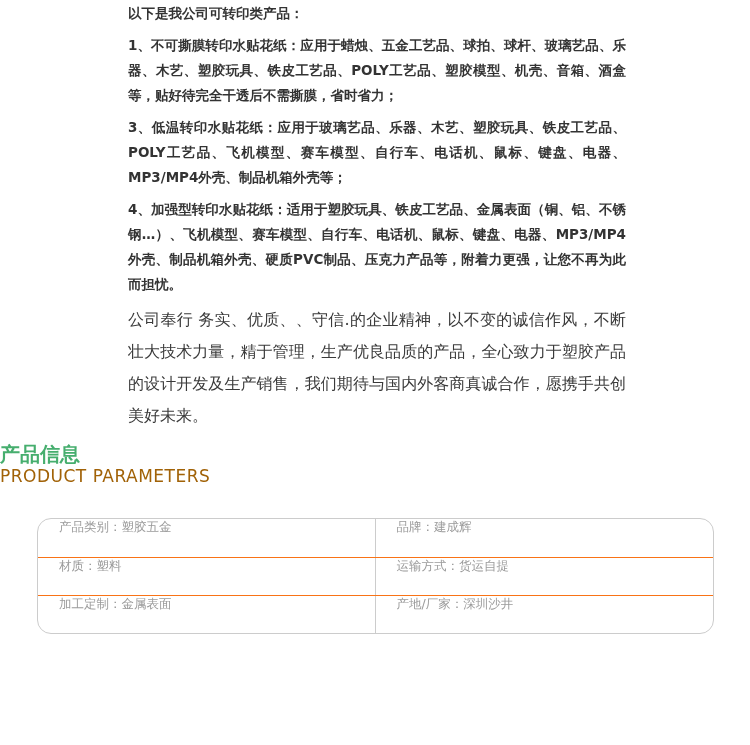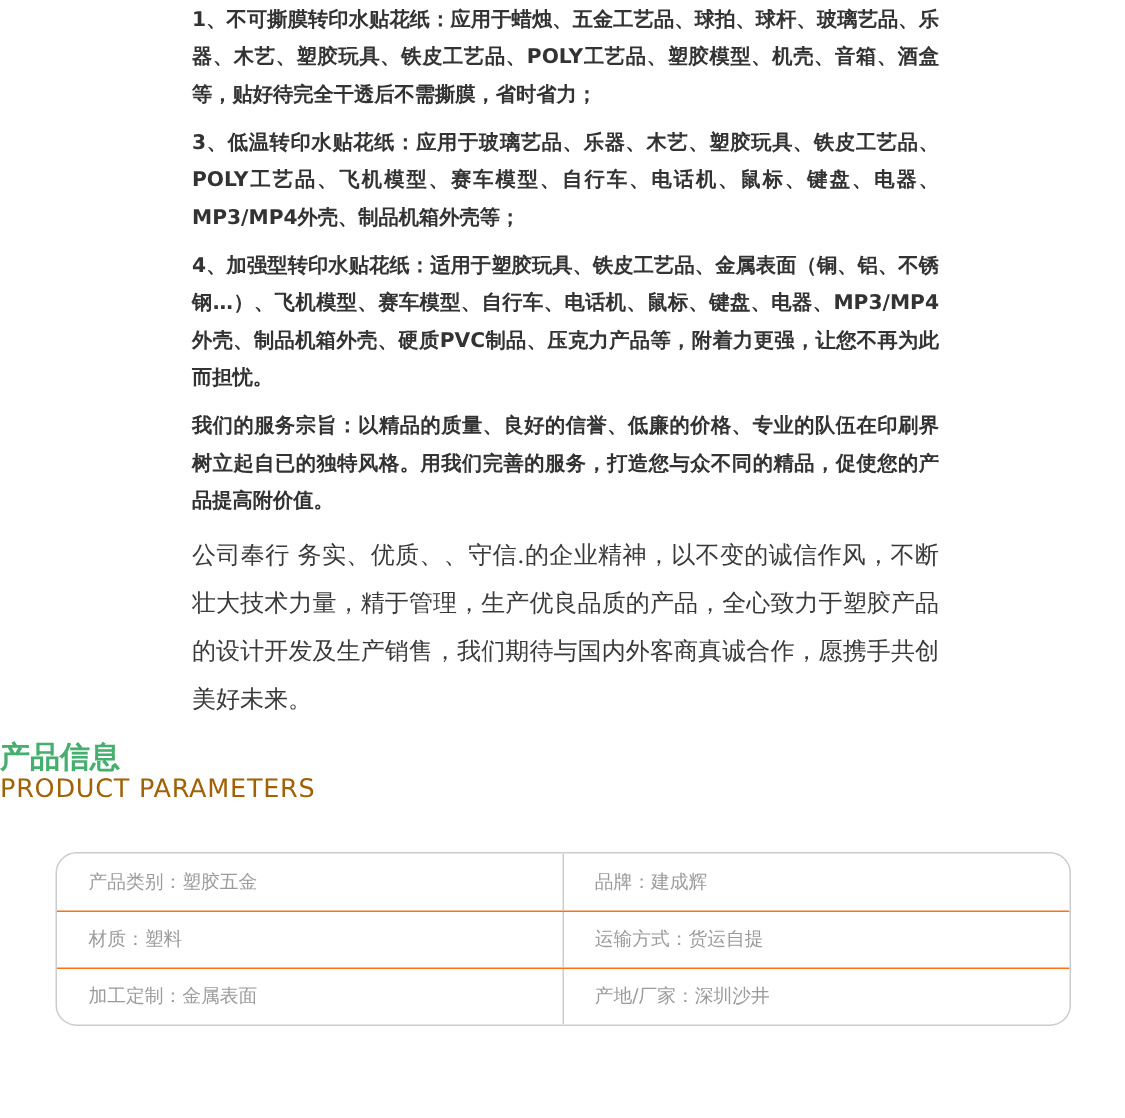"以下是我公司可转印类产品：" p.para { html: none -> <p>以下是我公司可转印类产品：</p> }
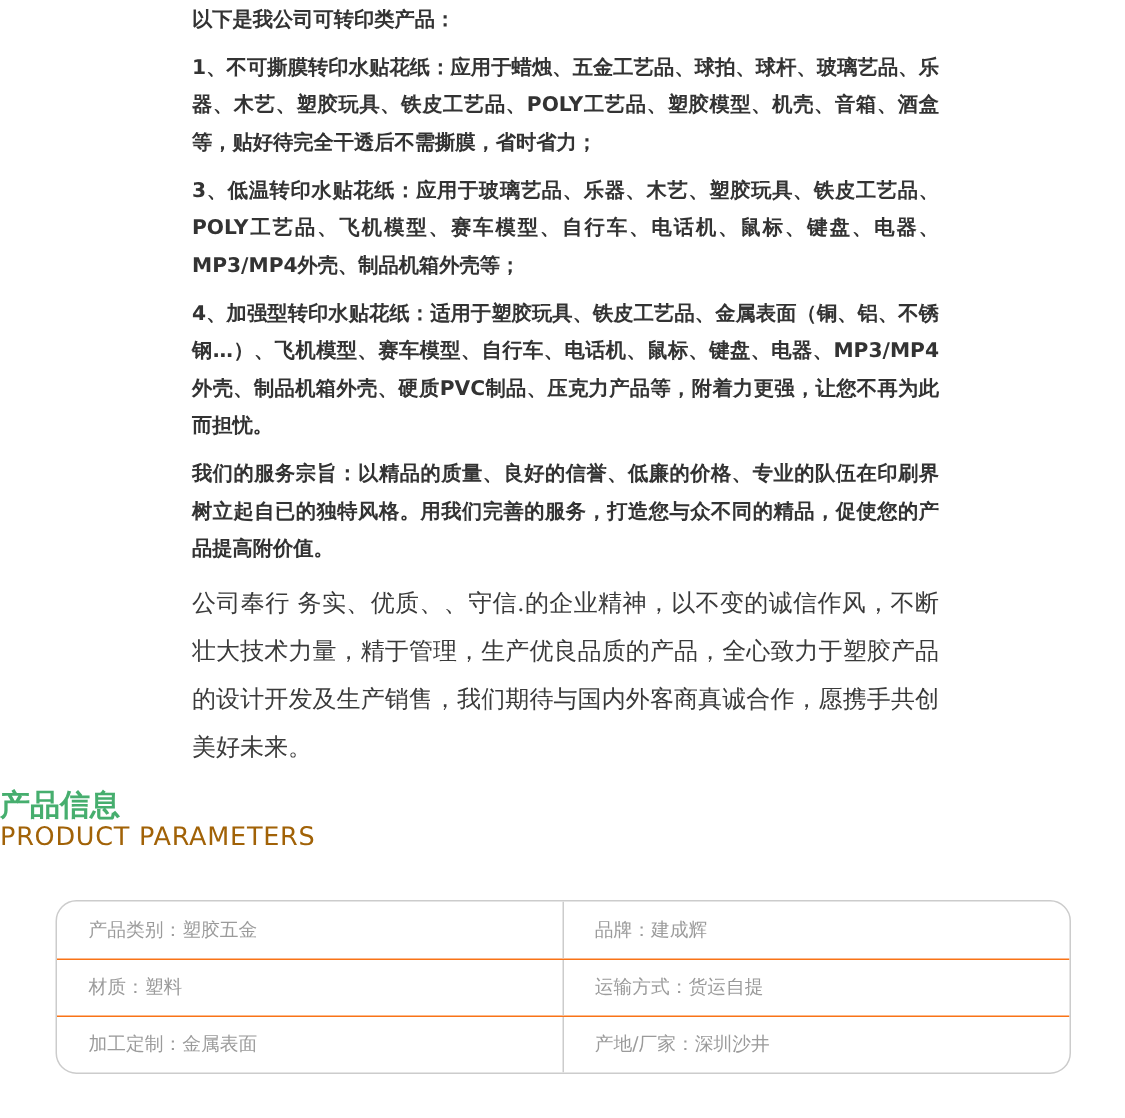"我们的服务宗旨：以精品的质量、良好的信誉、低廉的价格、专业的队伍在印刷界树立起自" p.para { html: <p>我们的服务宗旨：以精品的质量、良好的信誉、低廉的价格、专业的队伍在印刷界树立起自已的独特风格。用我们完善的服务，打造您与众不同的精品，促使您的产品提高附价值。</p> -> none }
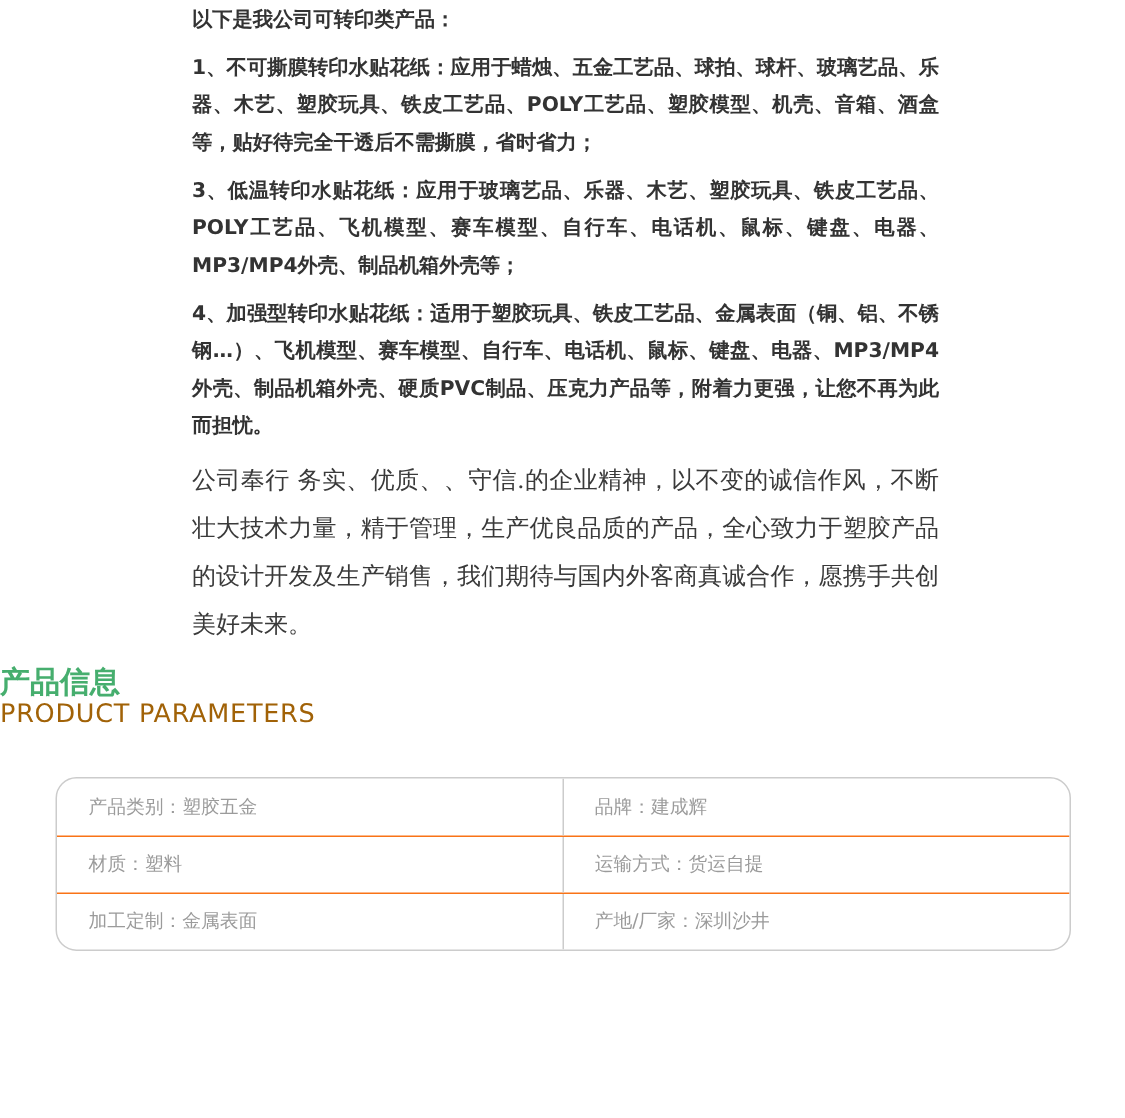"产品类别" .t-cell { align-items: center -> none }
